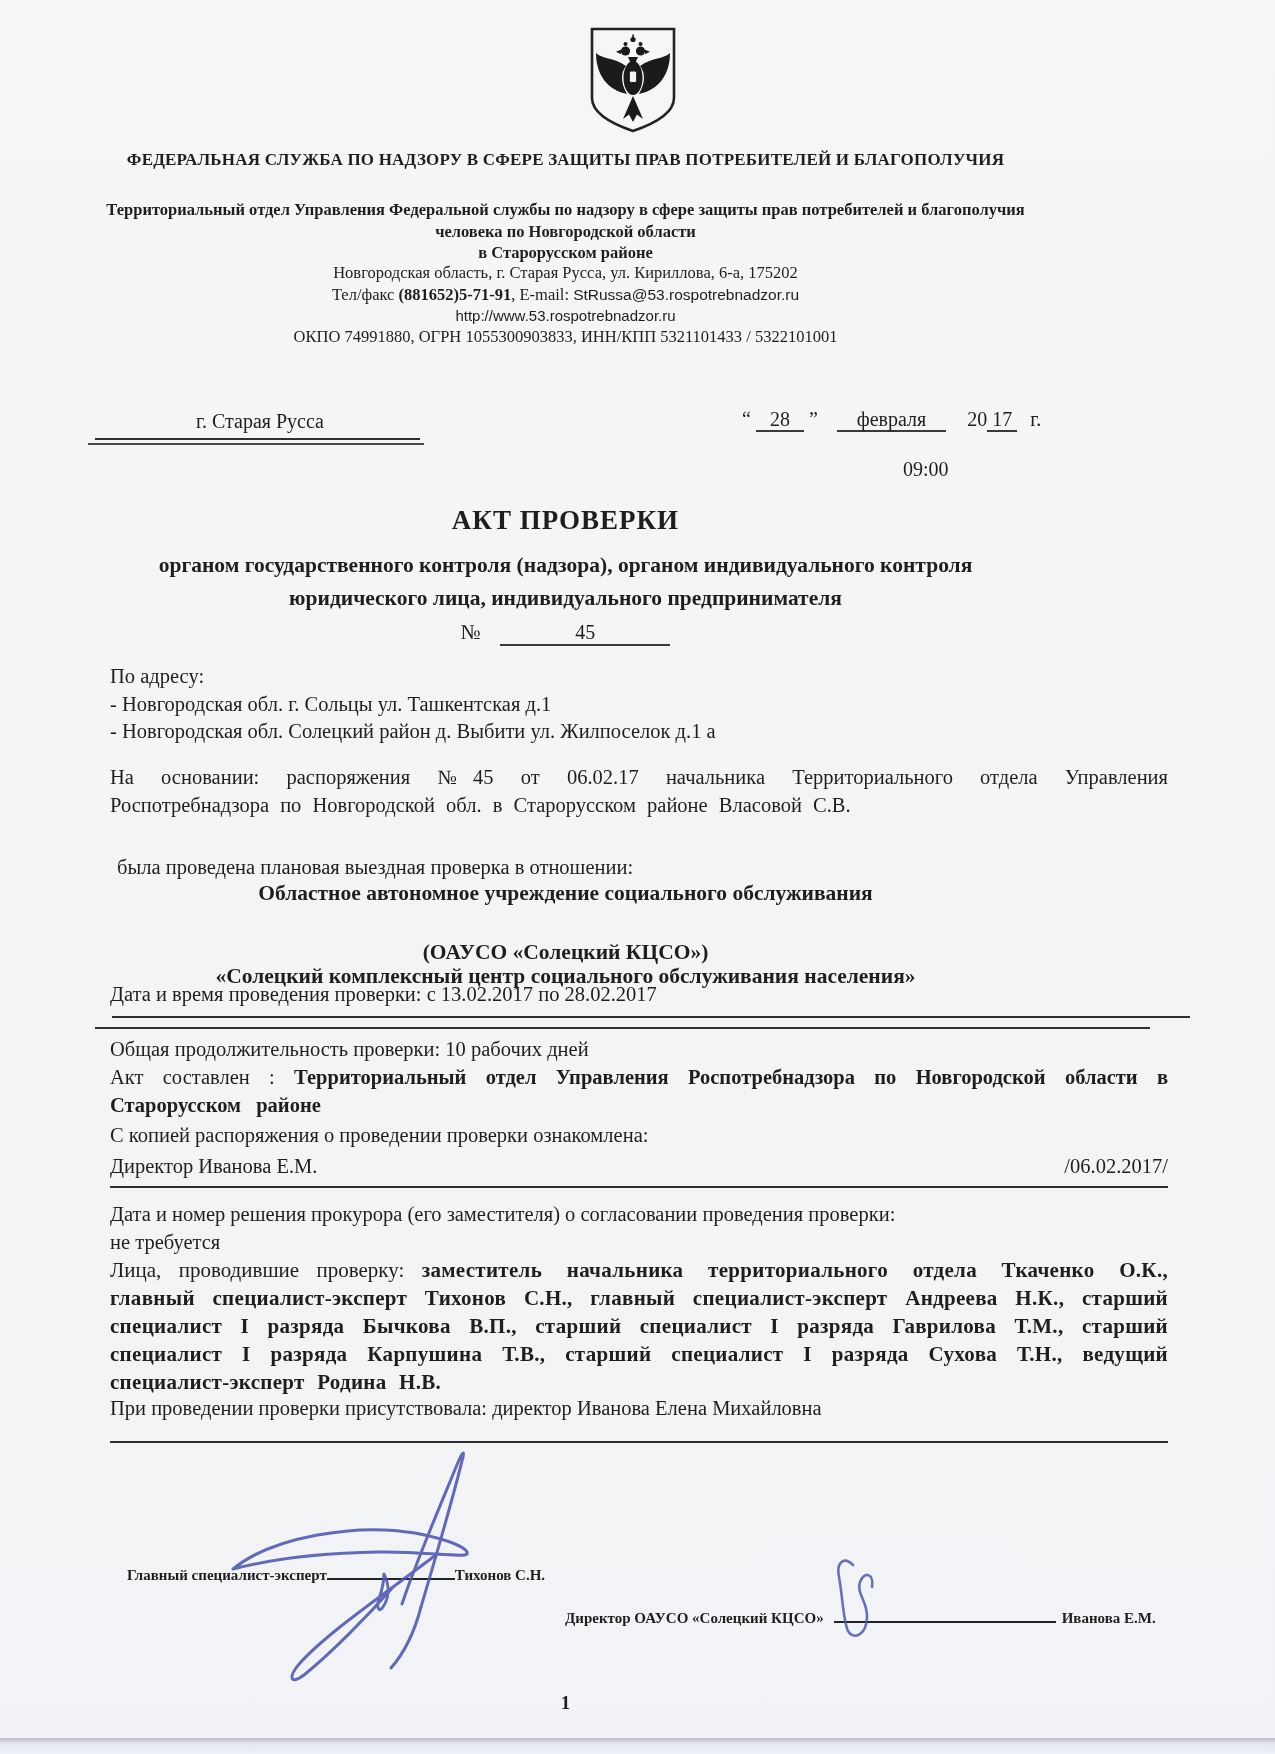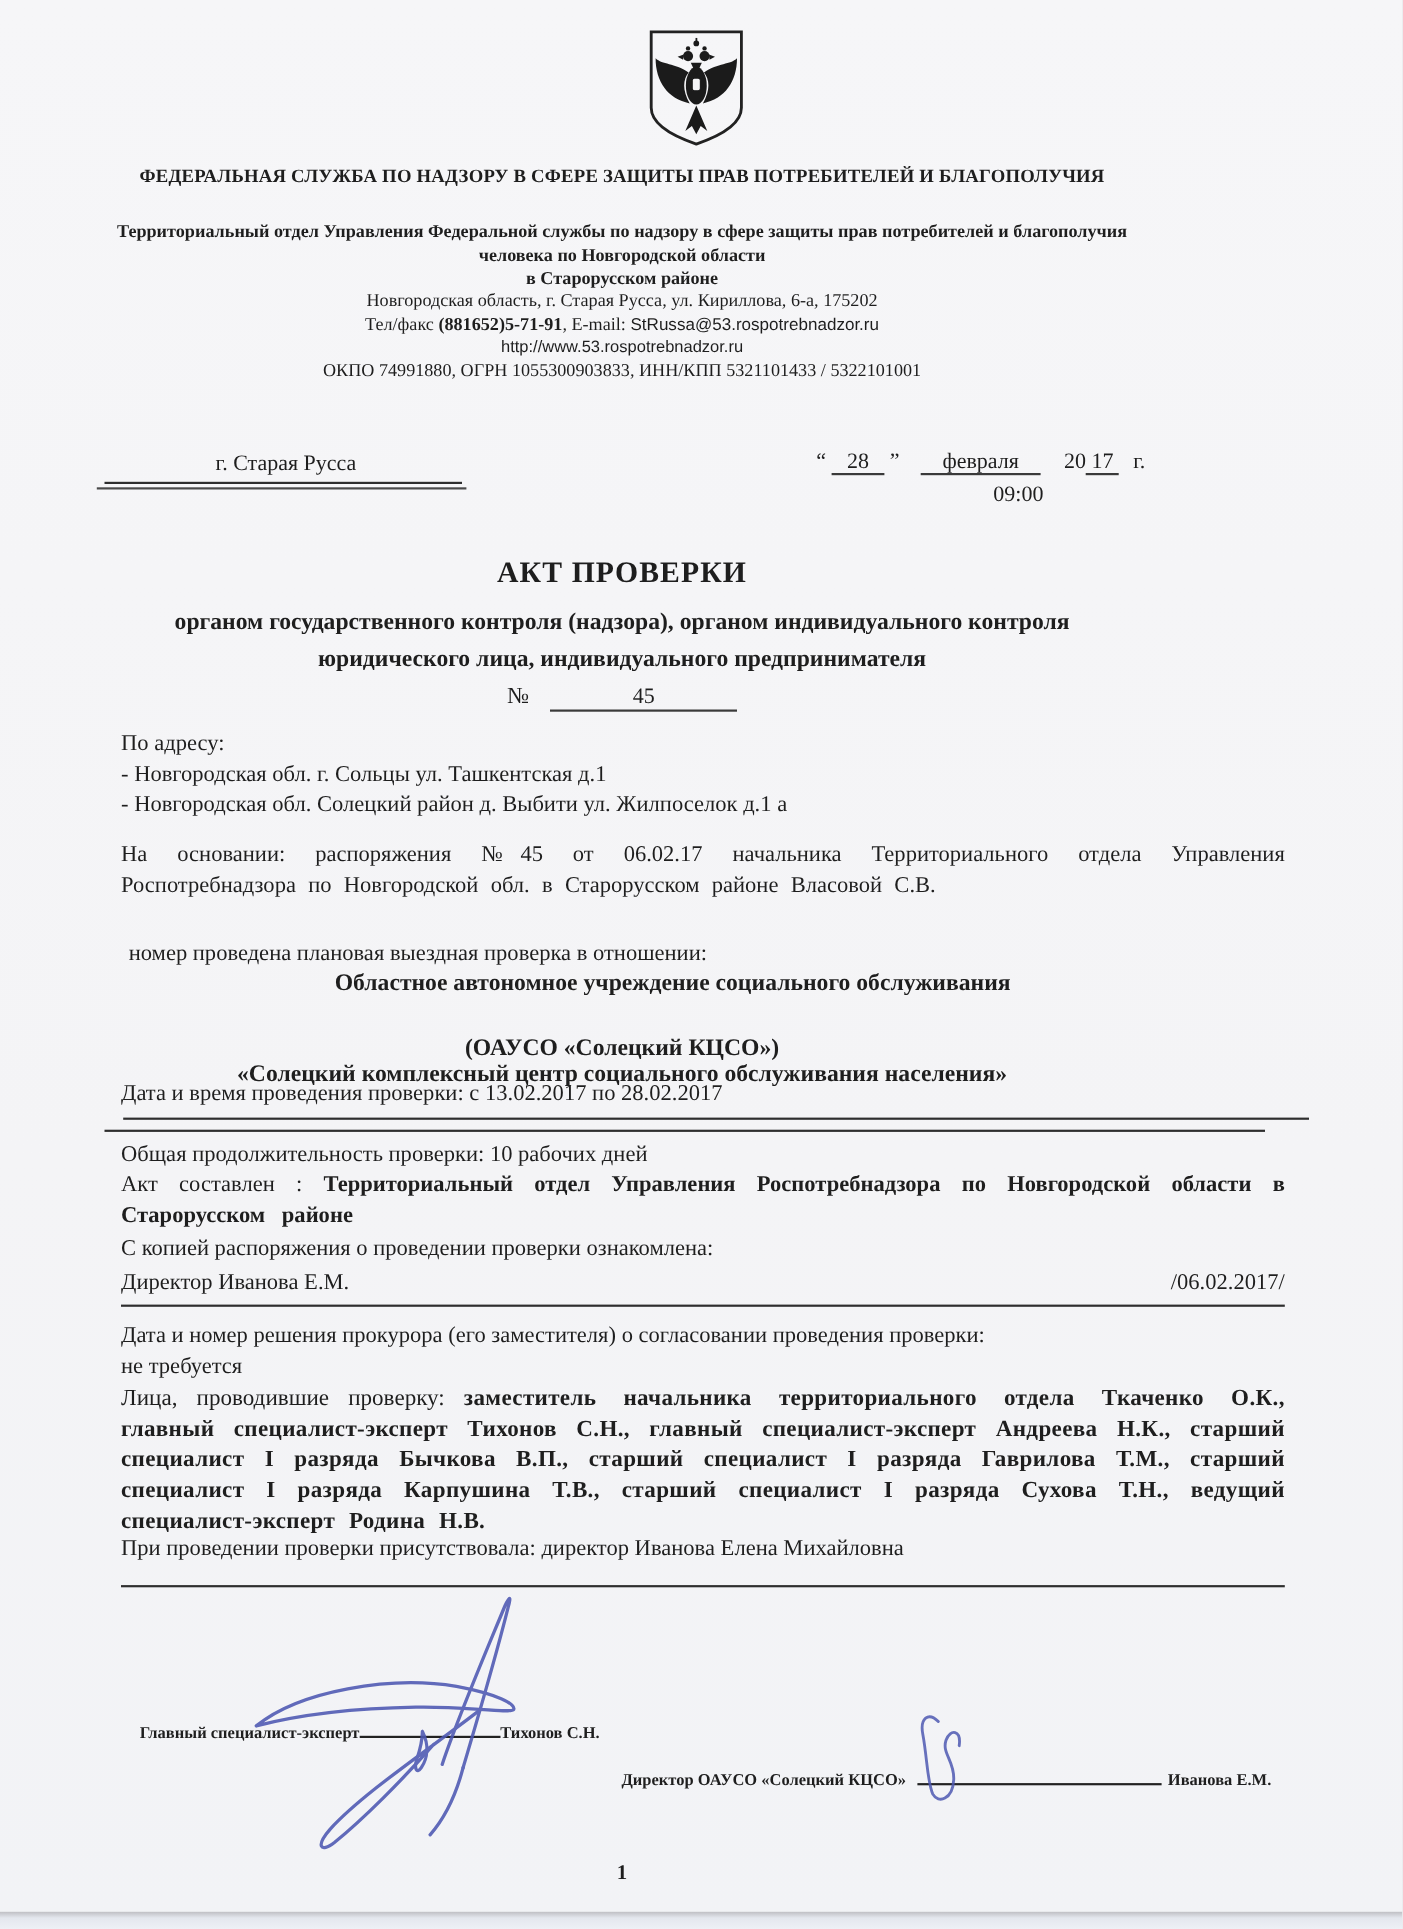"09:00" div.abs { top: 438px -> 458px }
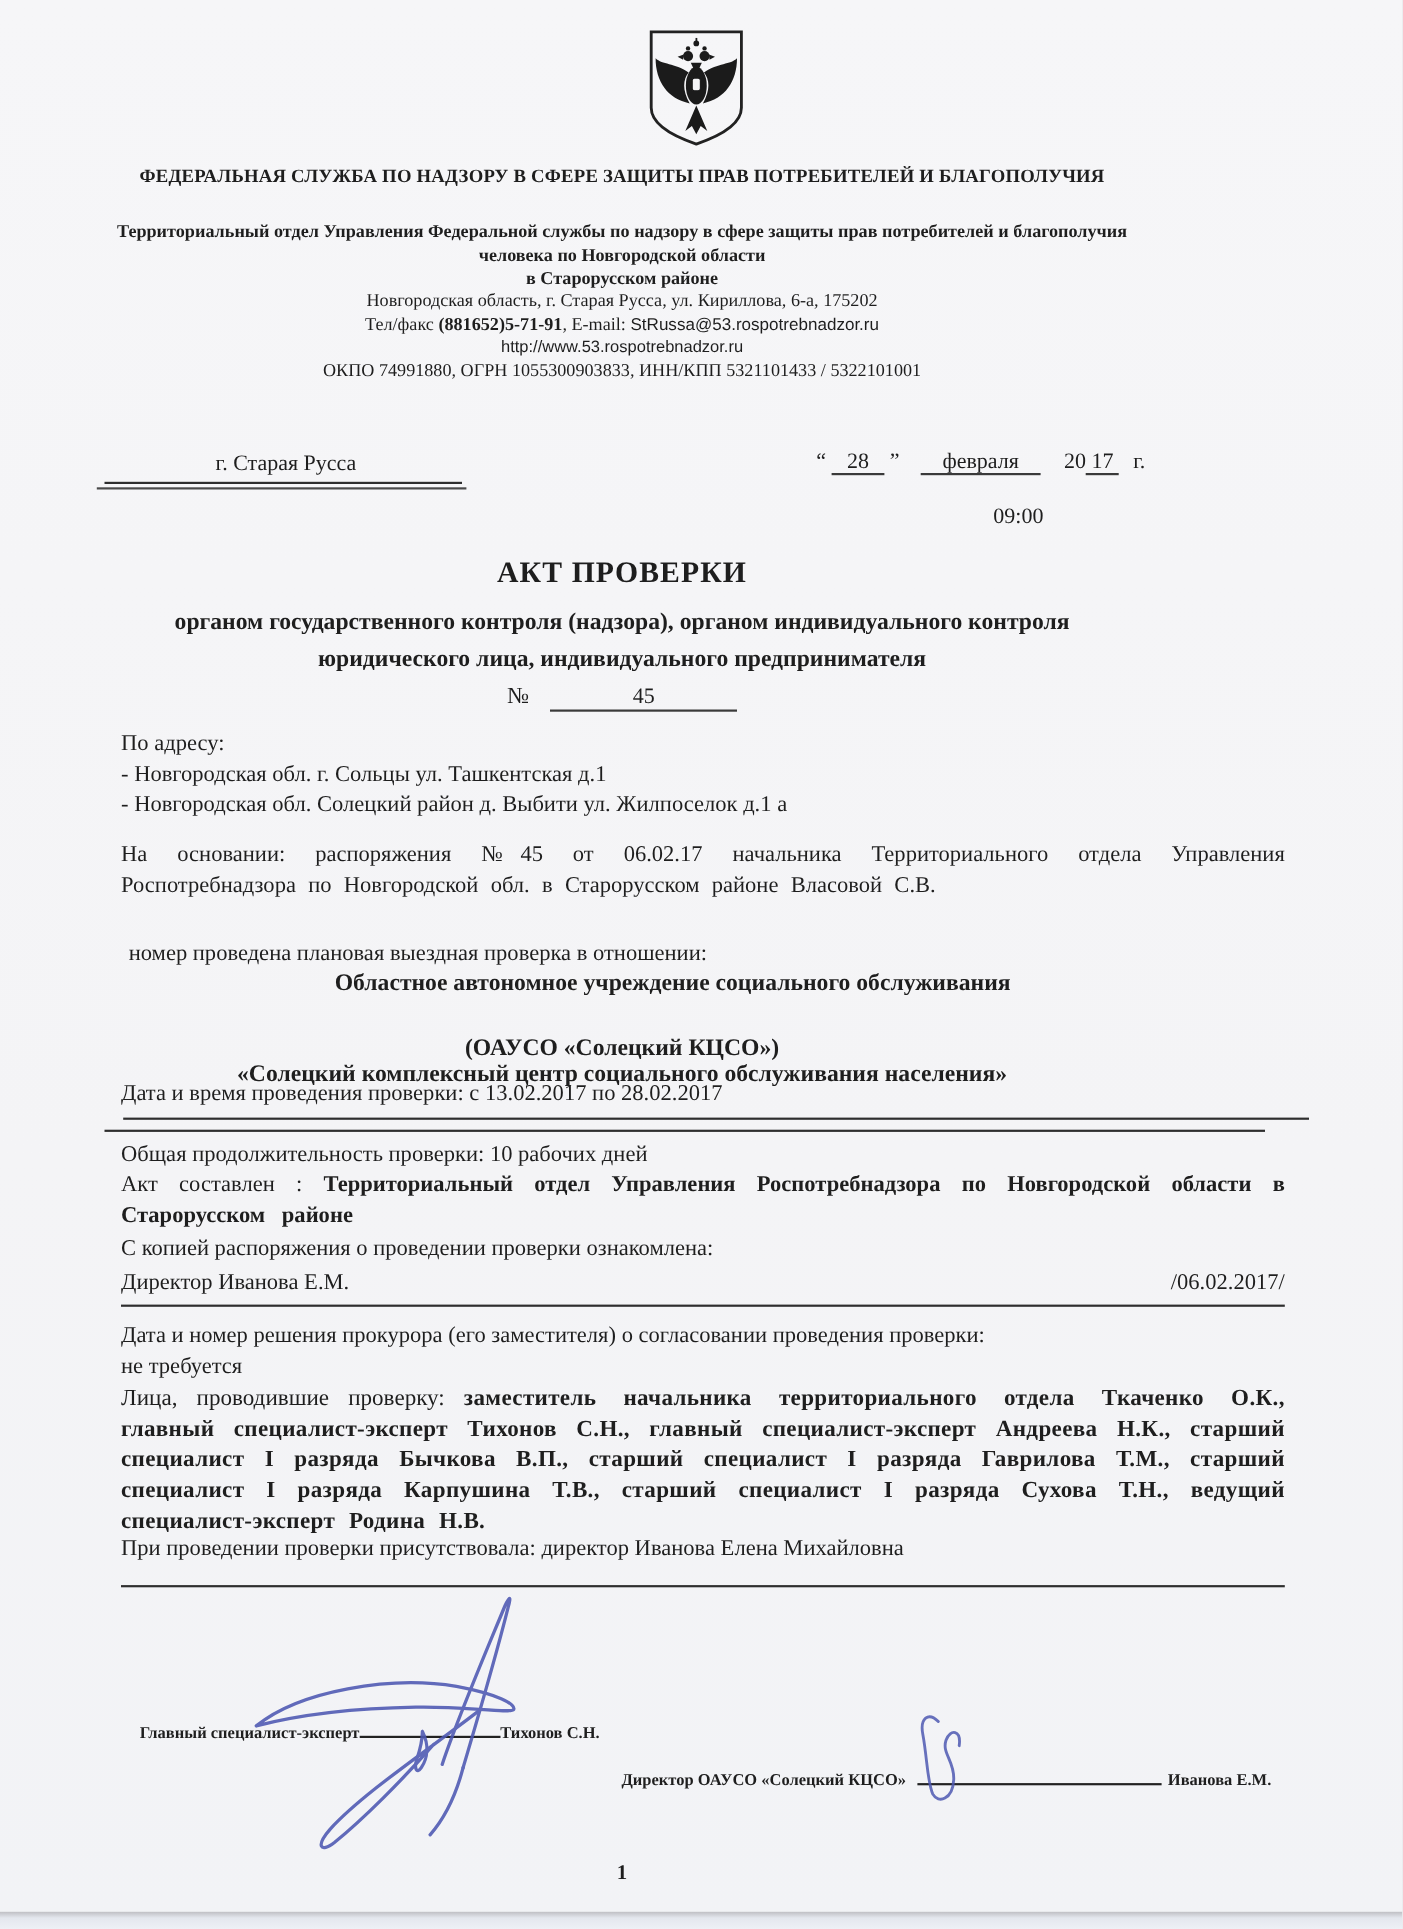"номер проведена плановая выездная" div.abs { text: номер -> была }
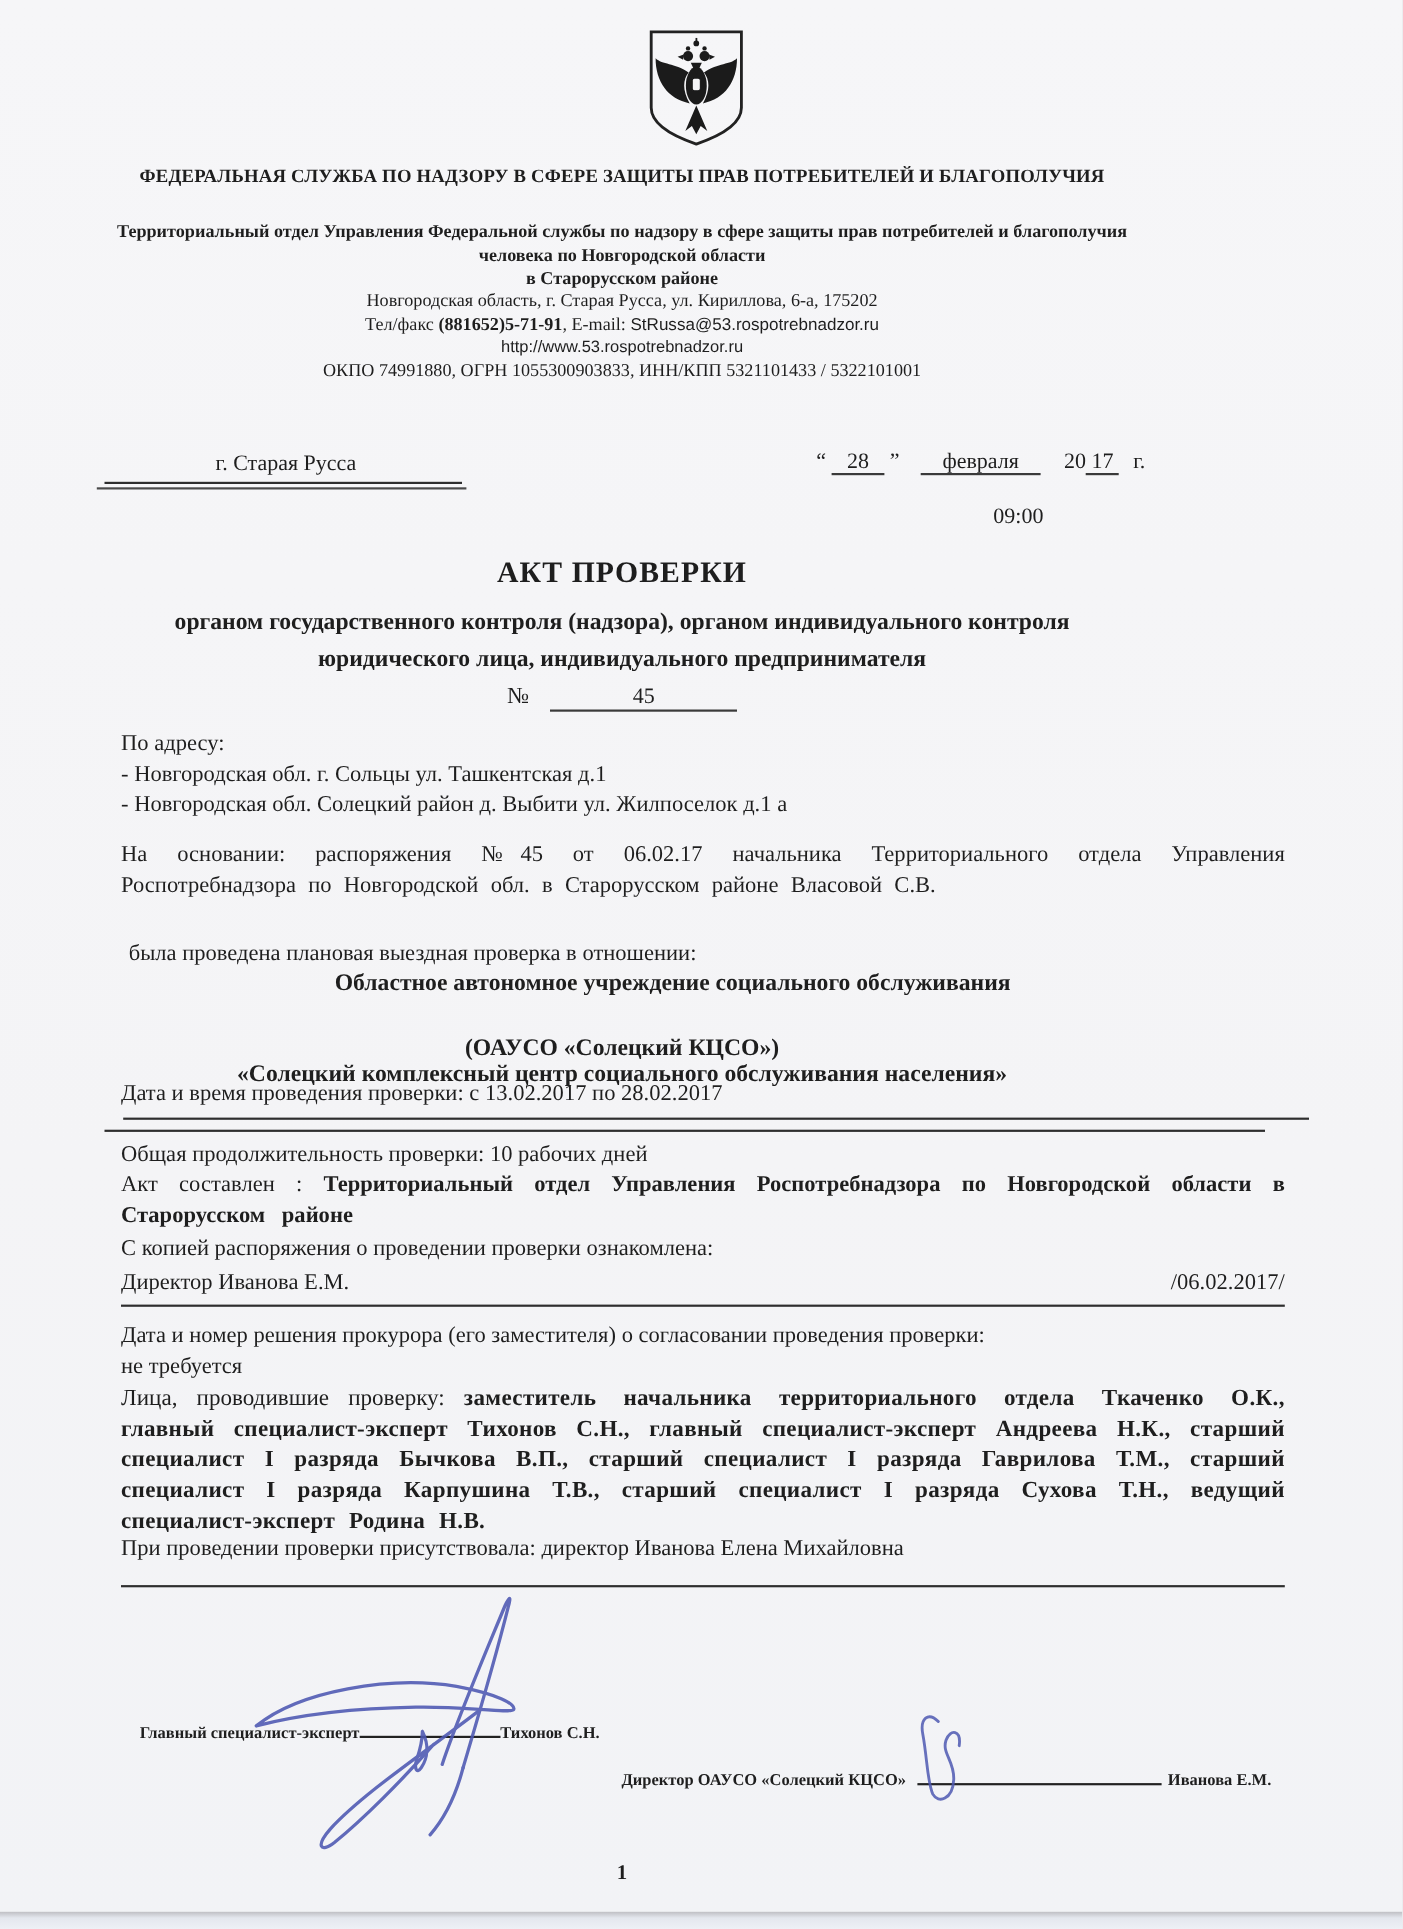"Областное автономное учреждение" div.abs { padding-left: 46px -> none }
